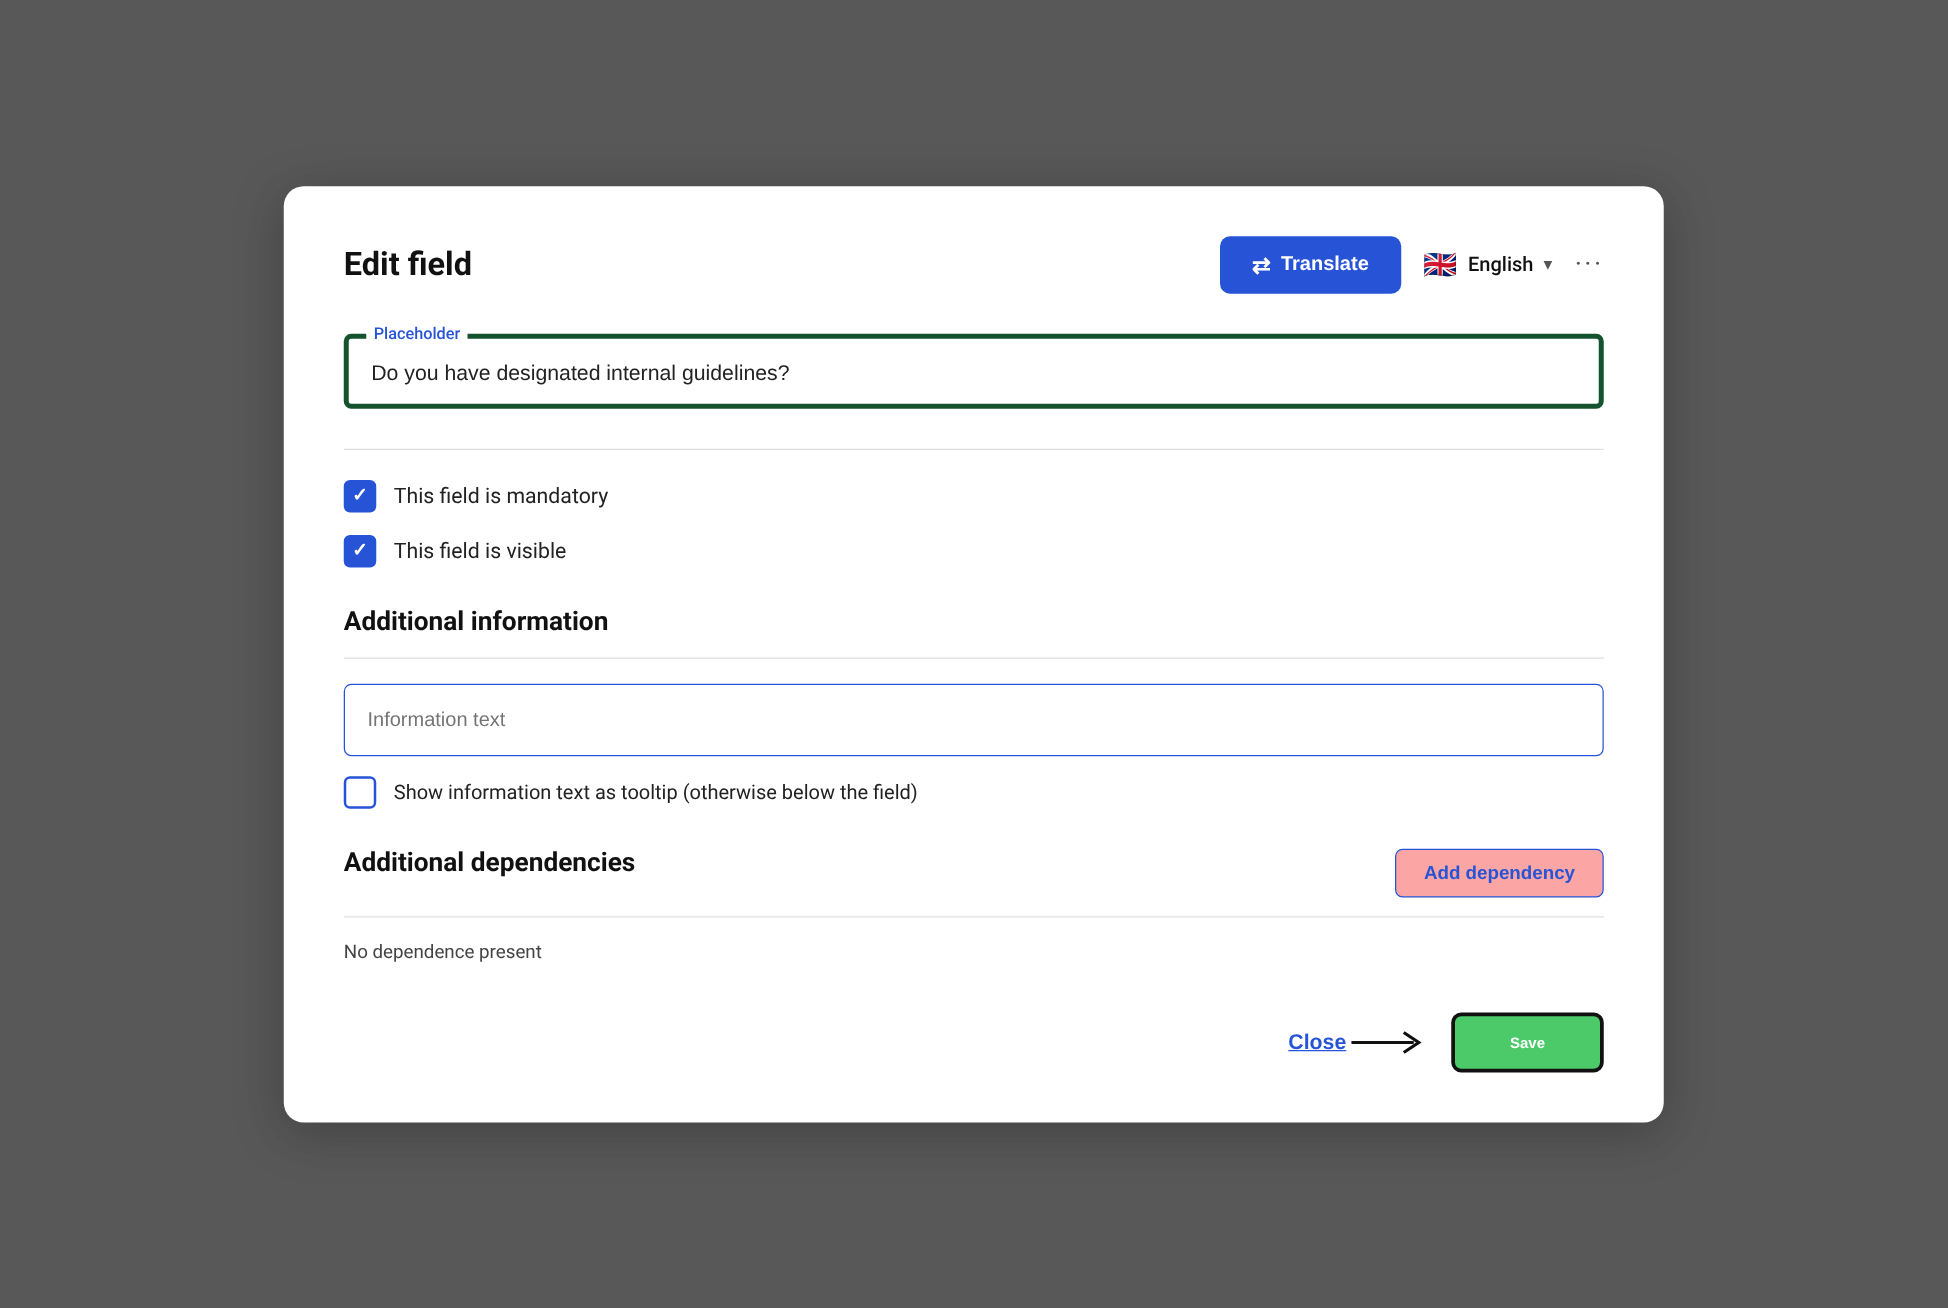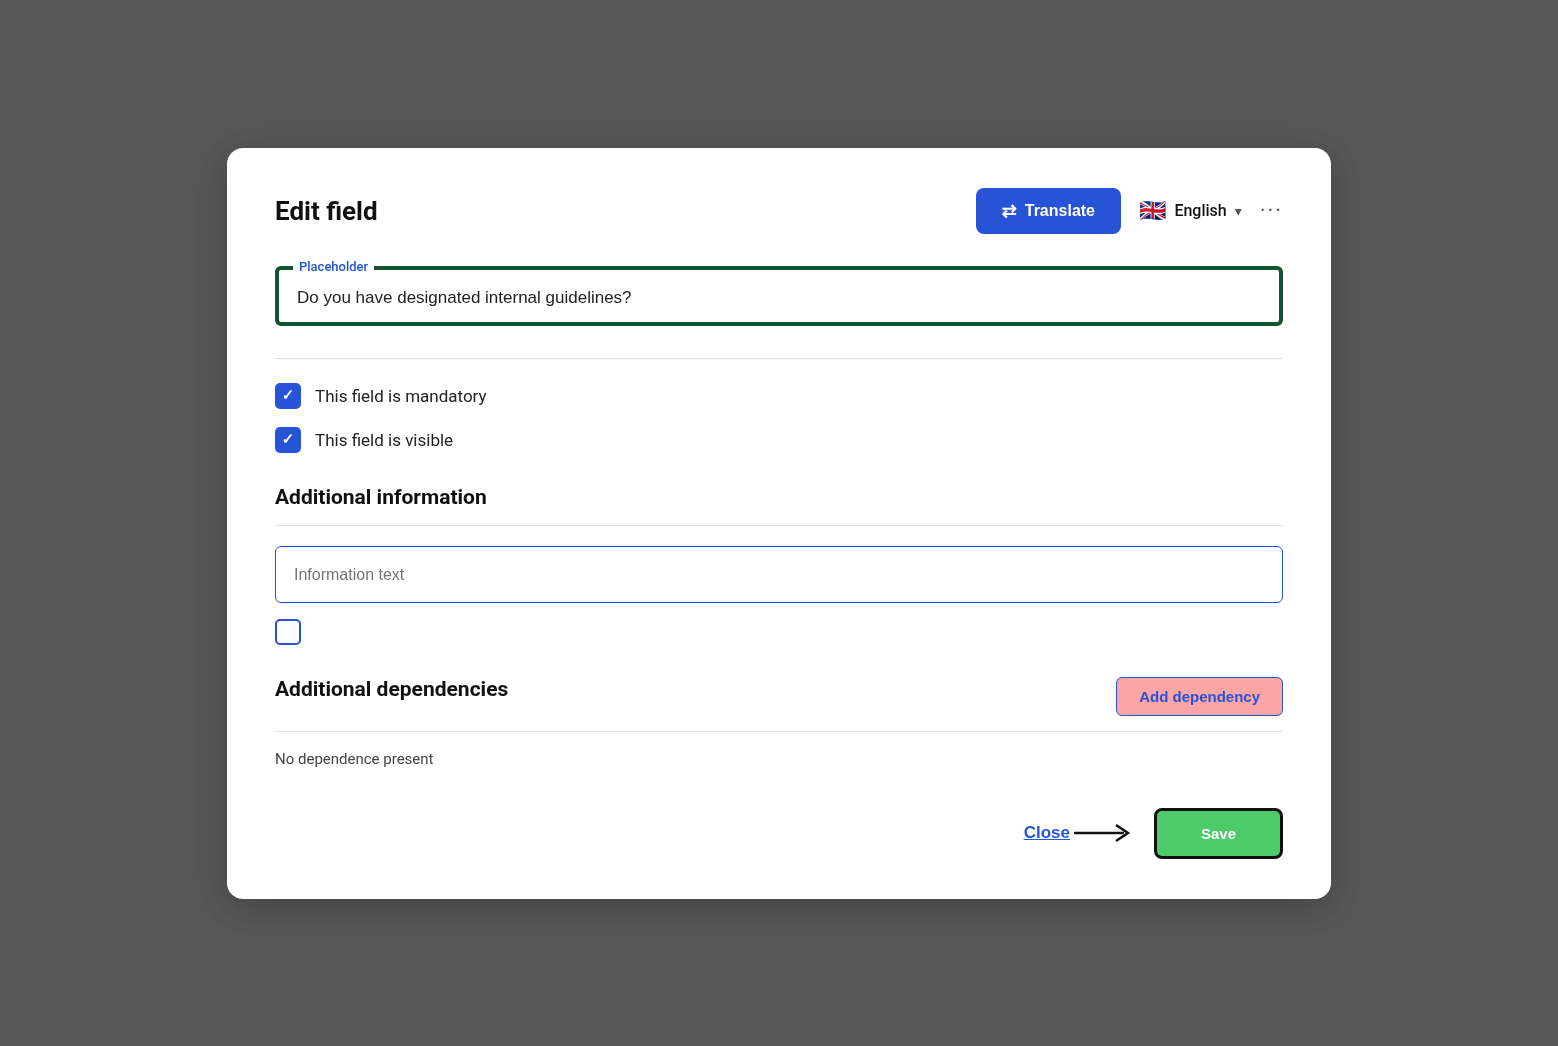"Show information text as tooltip" span.tooltip-label { html: none -> <span>Show information text as tooltip (otherwise below the field)</span> }
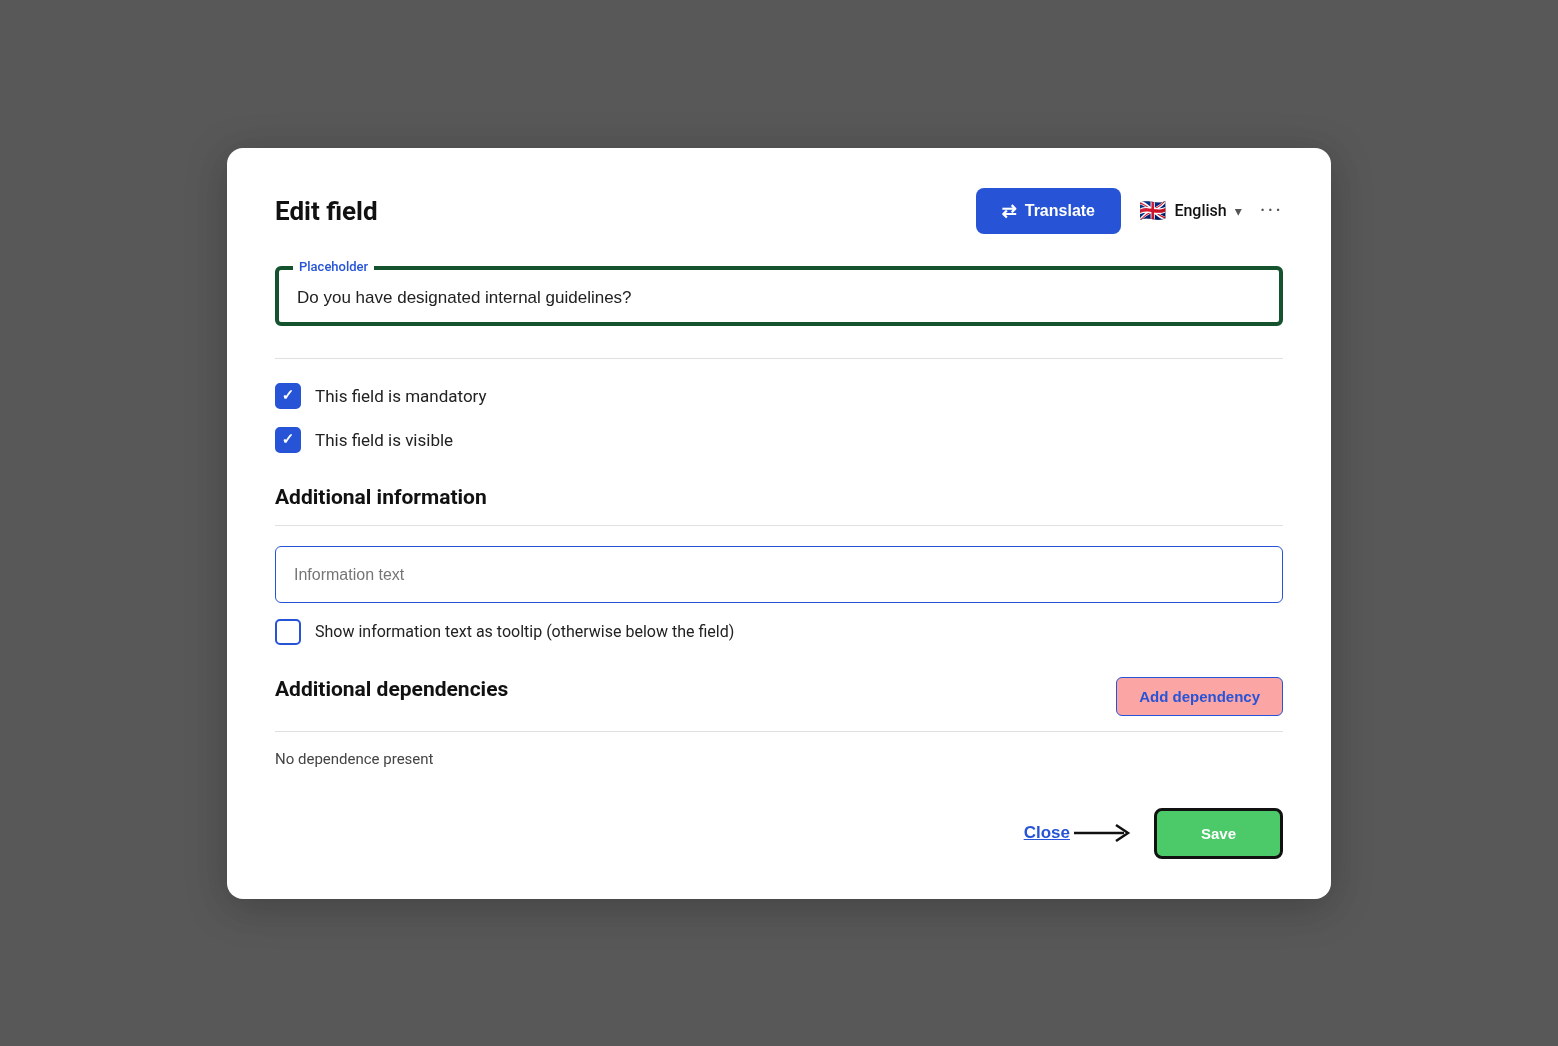"Save" .save-btn { font-size: 15px -> 12px }
